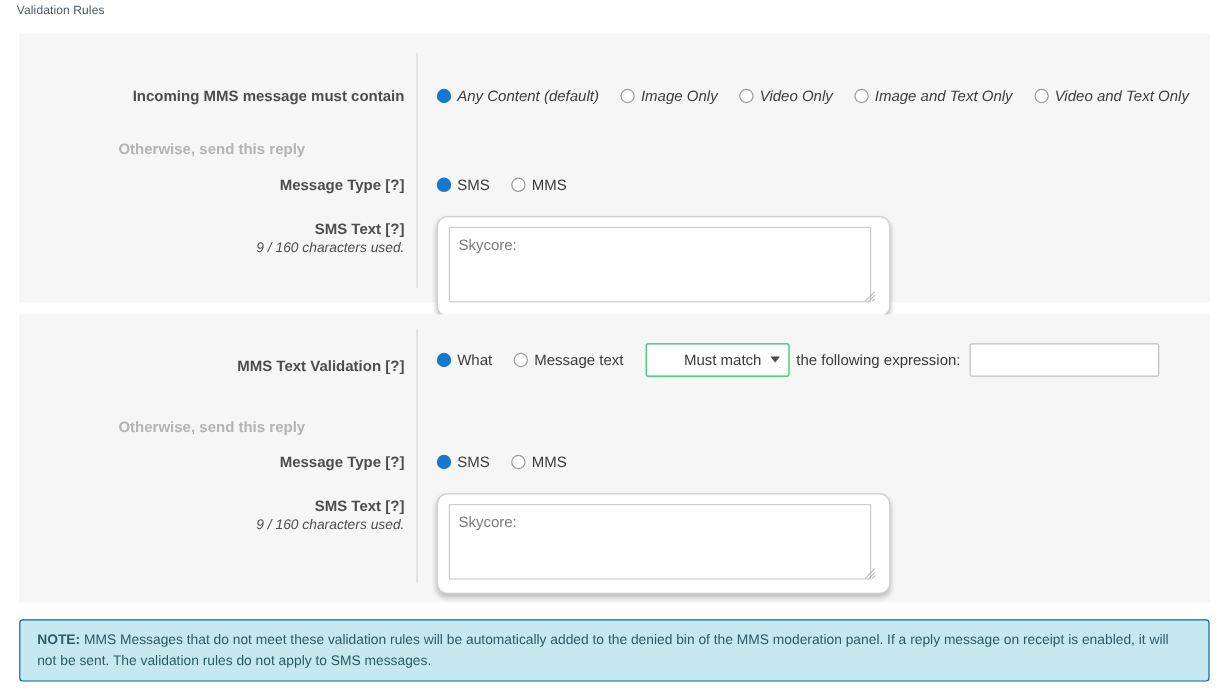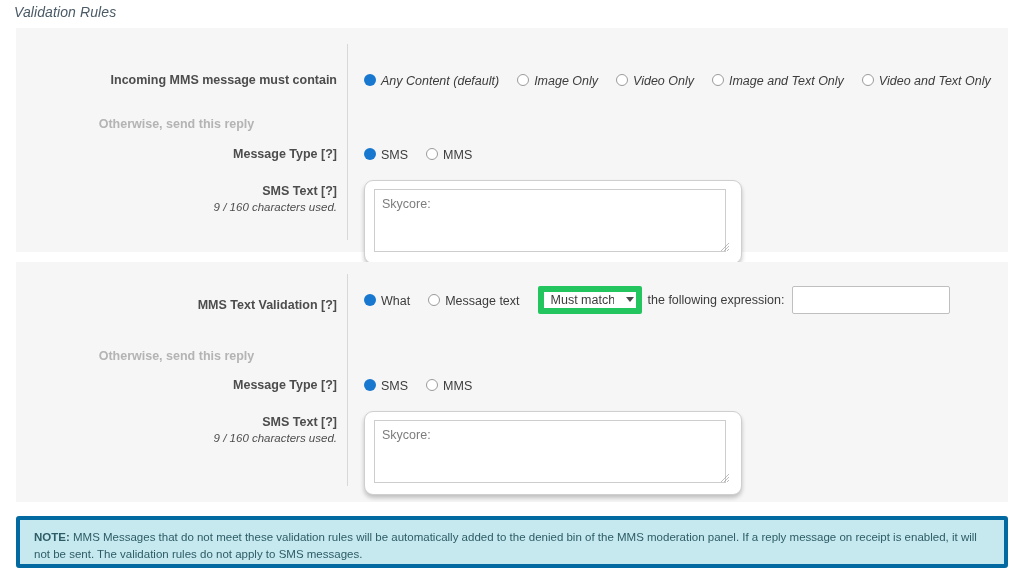"Validation Rules" .page-title { font-size: 14px -> 10px; font-style: italic -> none }
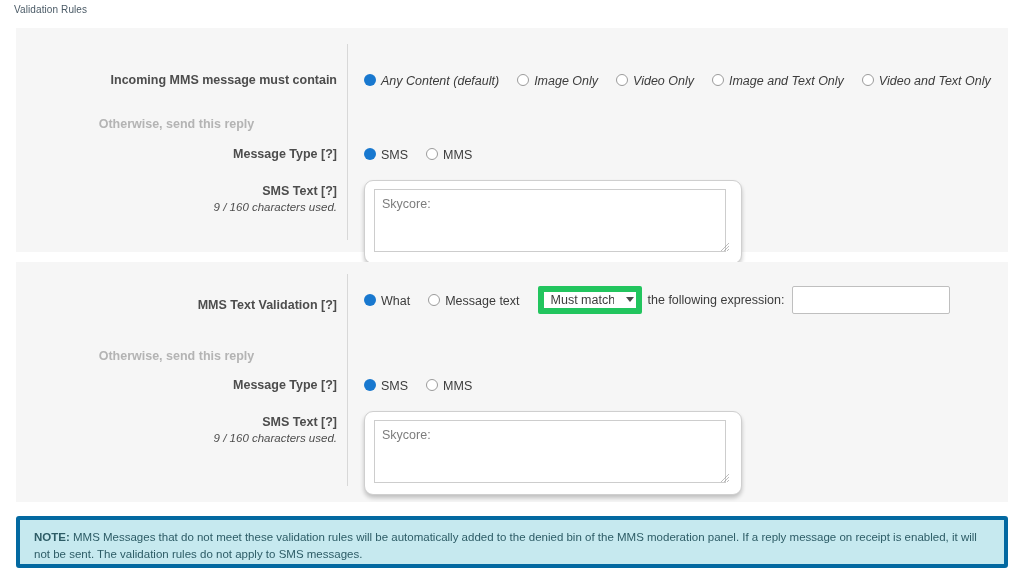"Must match" select.styled { border: 6px solid #22c55e -> 1px solid #22c55e; width: 104px -> 120px }
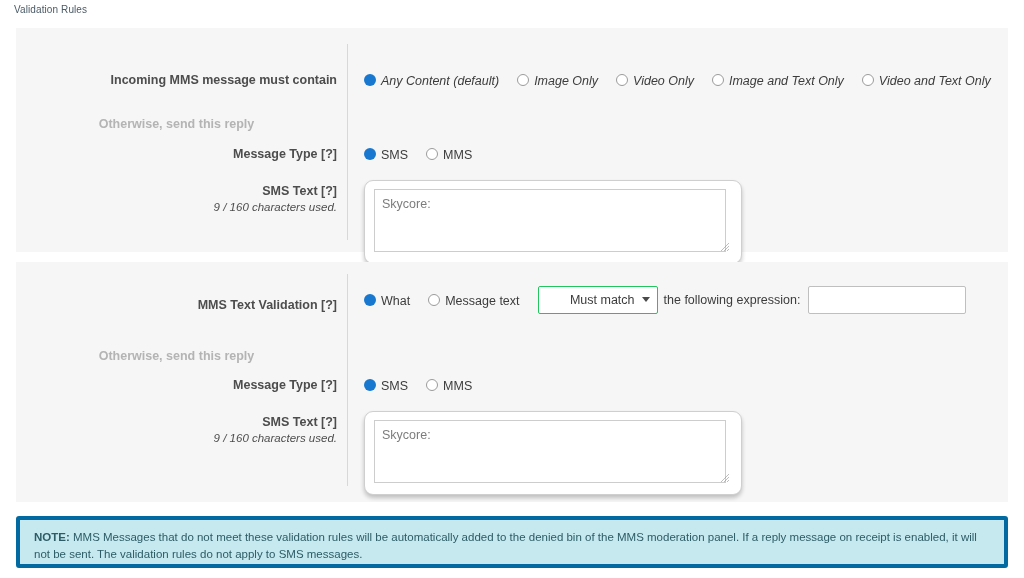"NOTE: MMS Messages that do" .note { border: 4px solid #0369a1 -> 1px solid #0369a1 }
